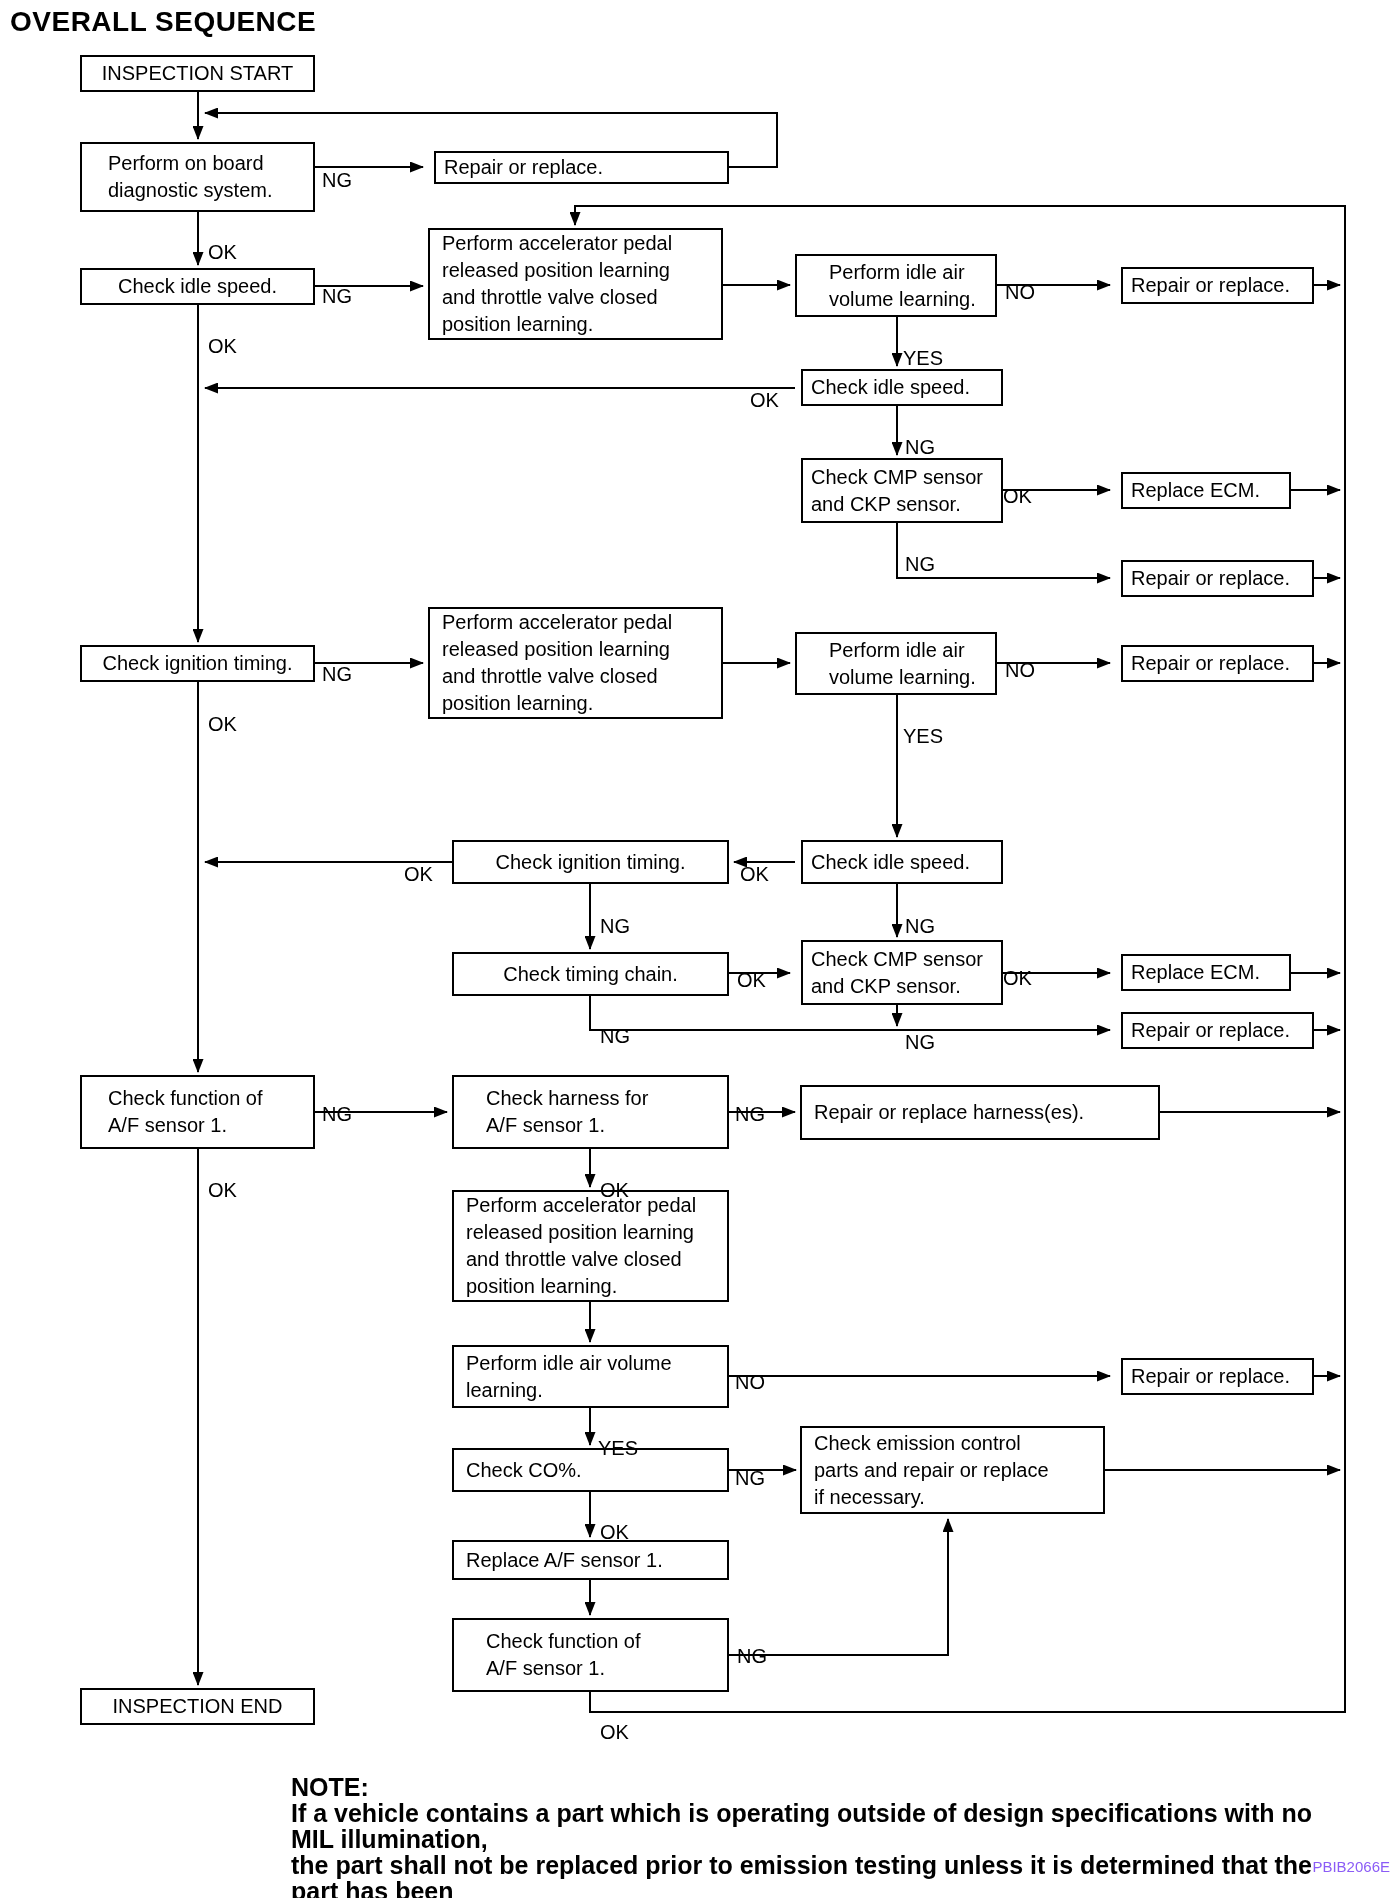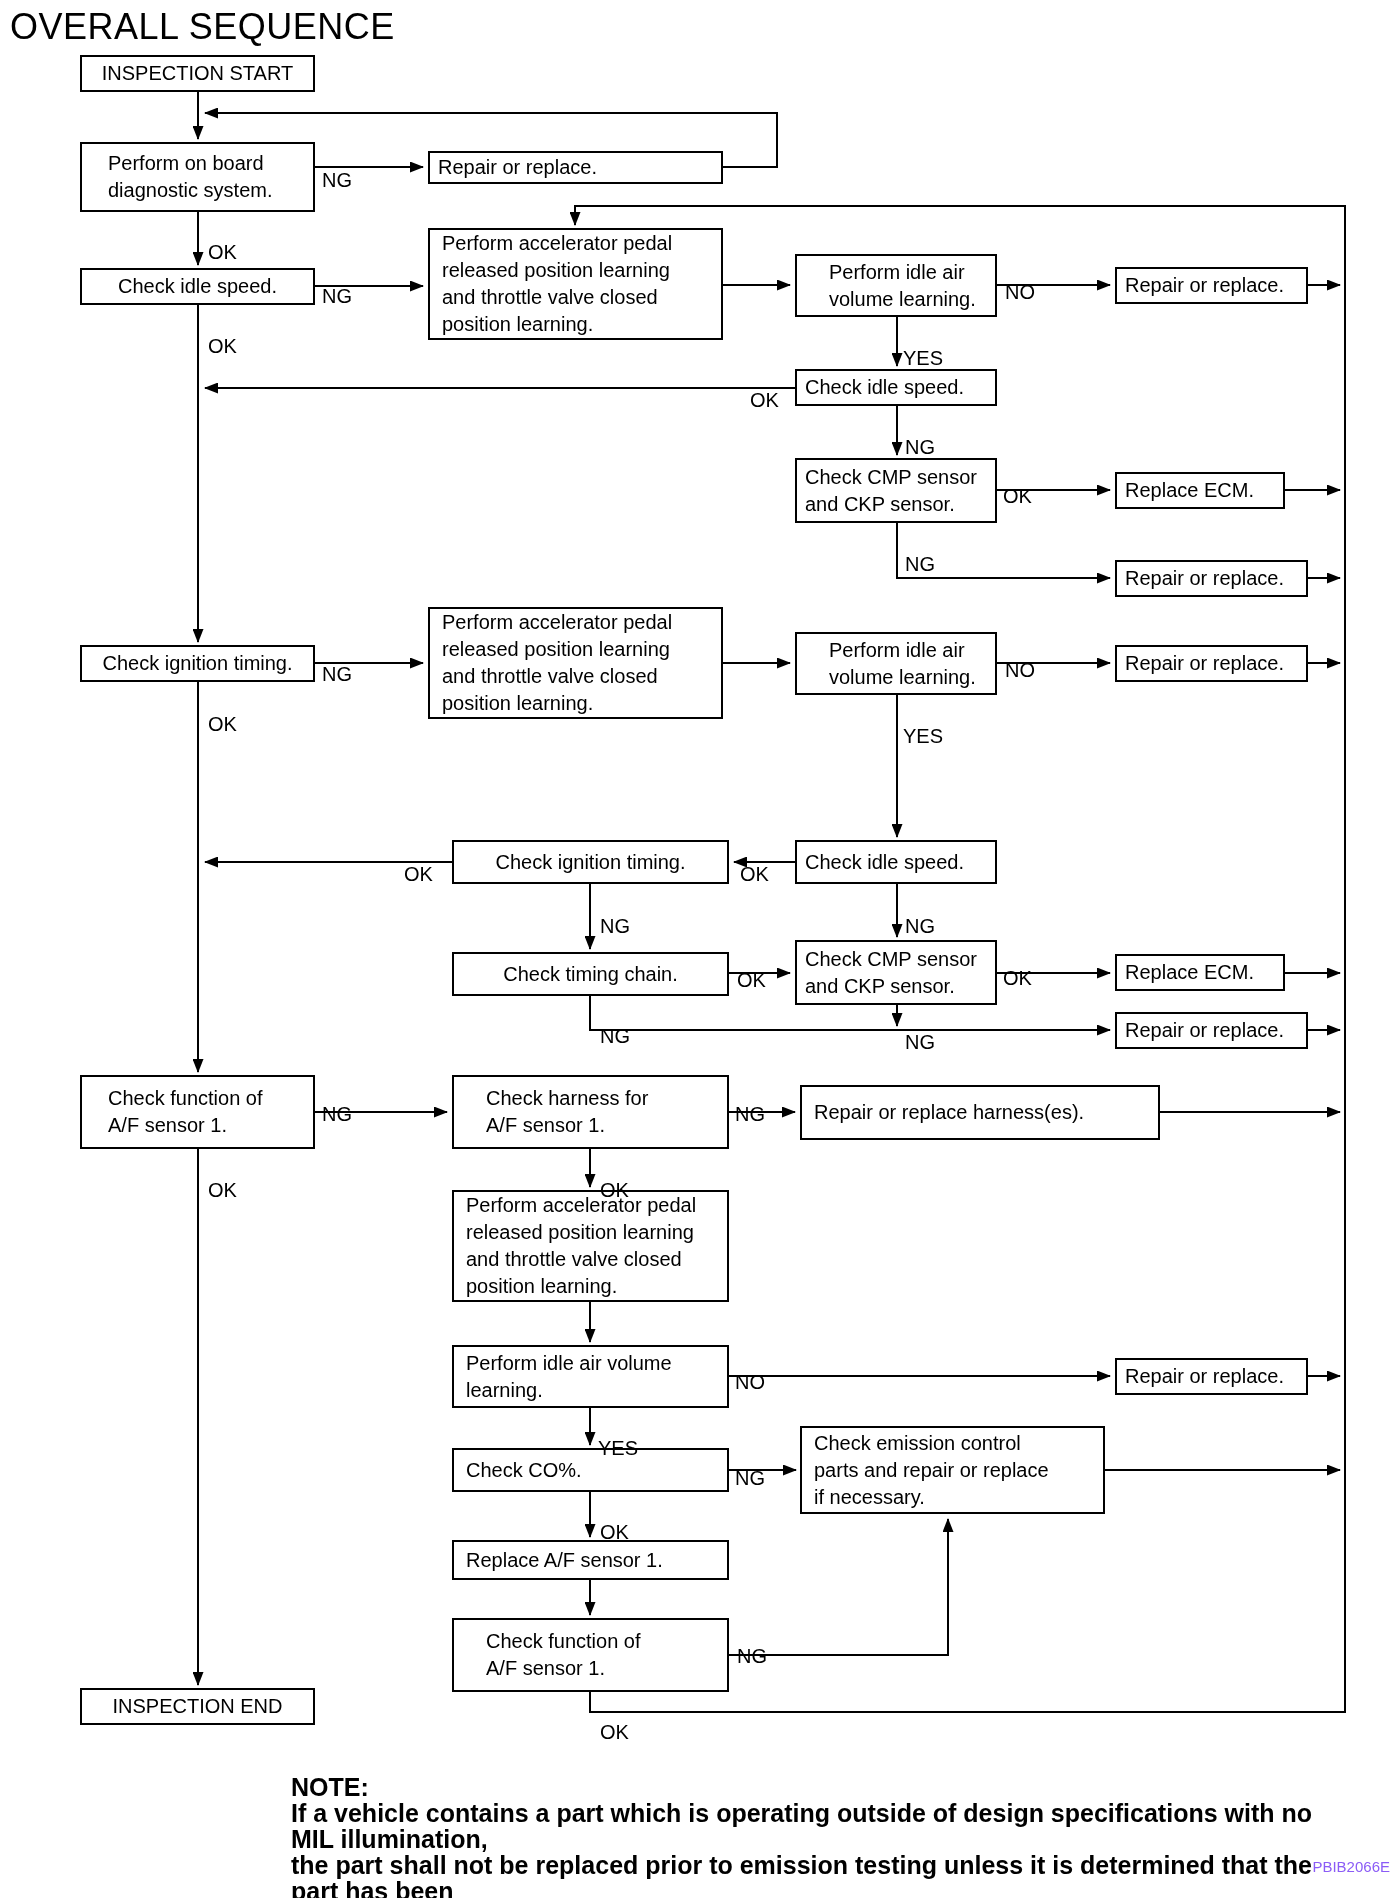"OVERALL SEQUENCE" #title { font-size: 36px -> 28px; font-weight: normal -> bold }
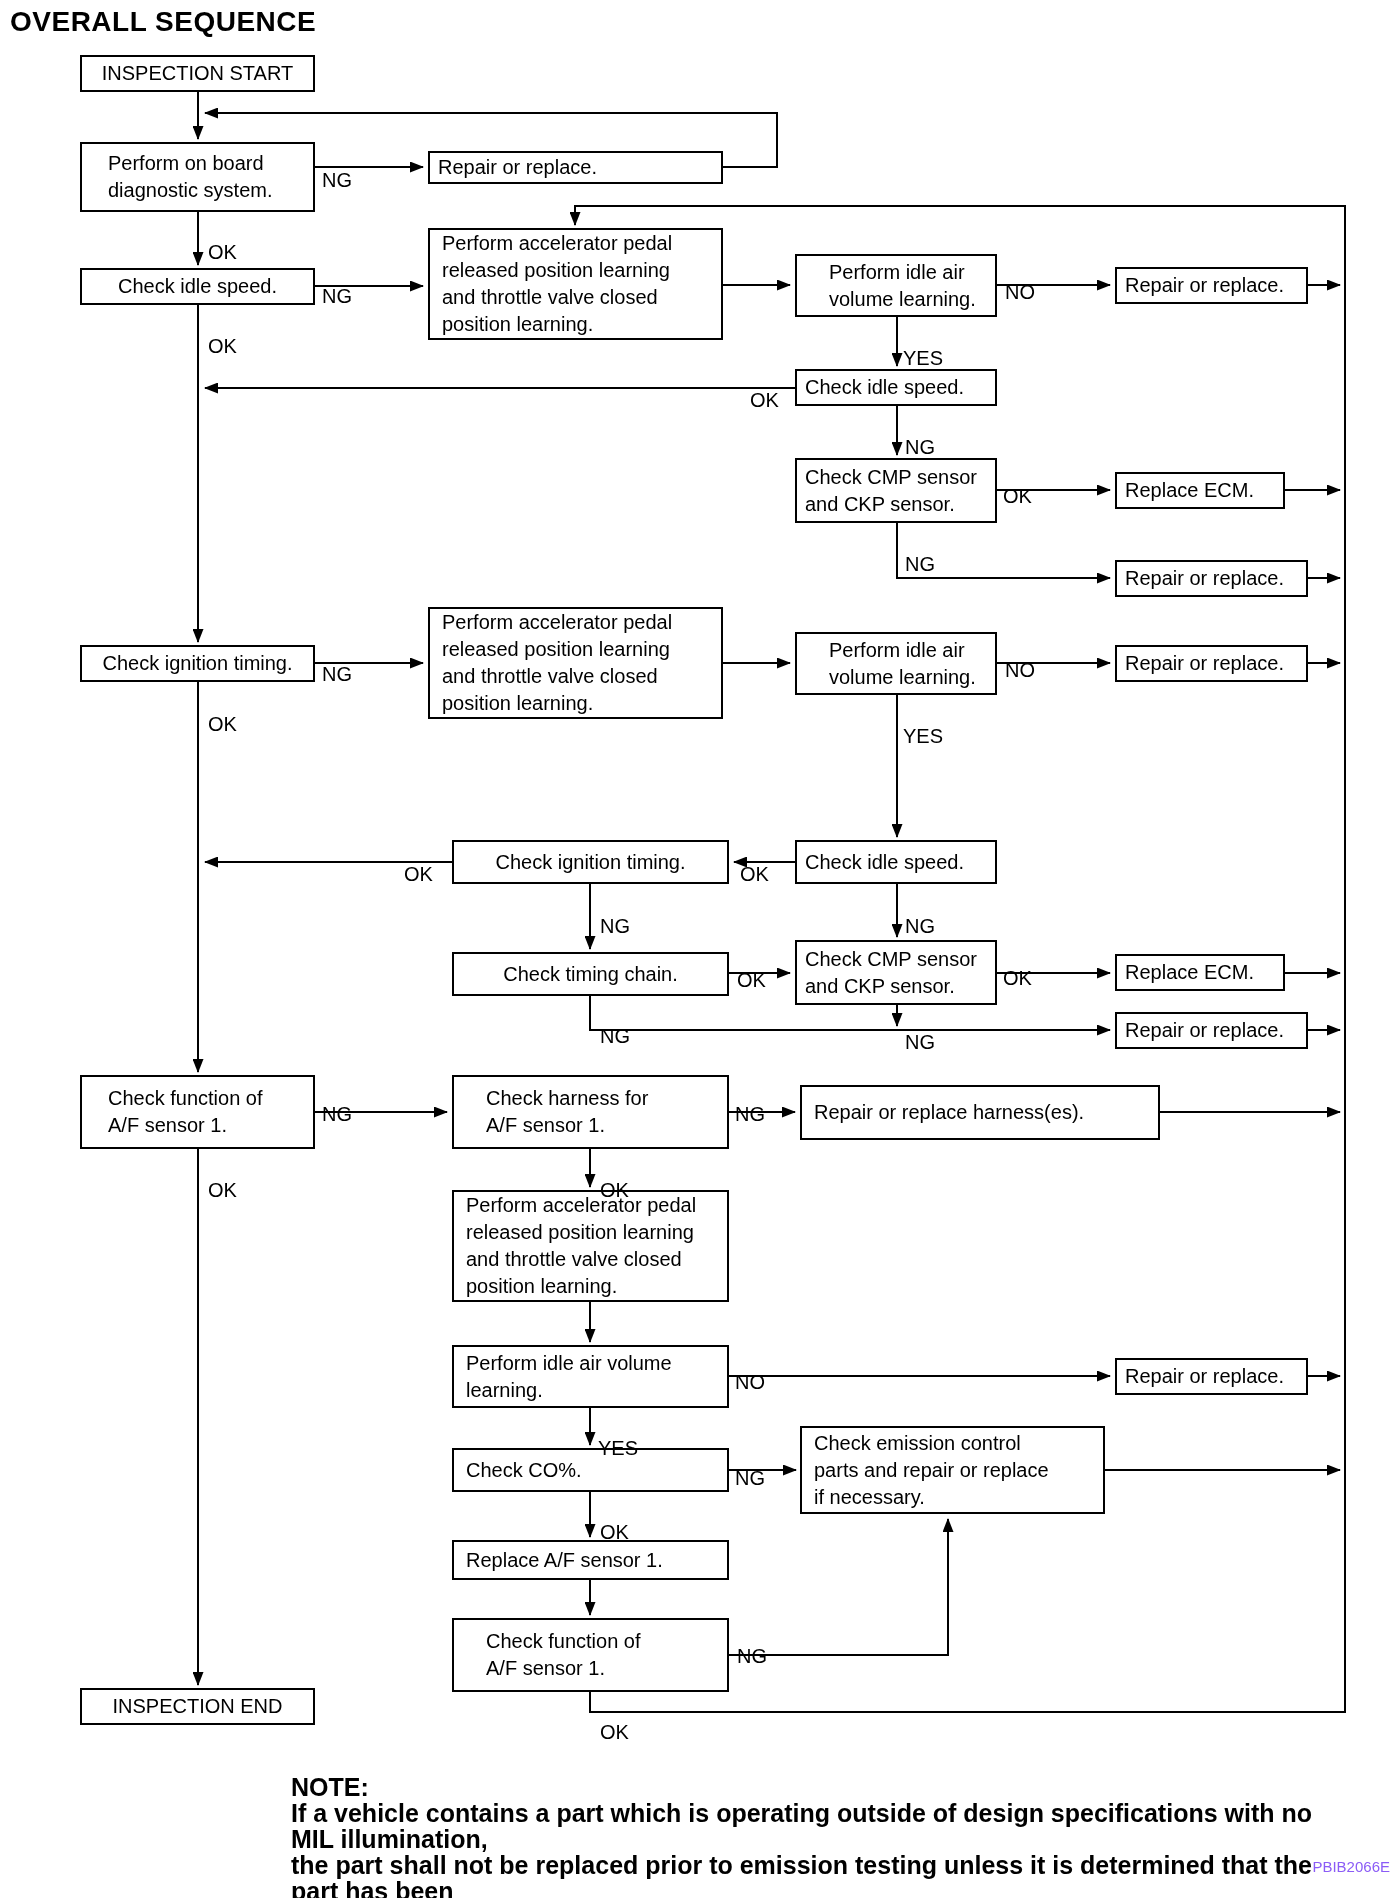"Repair or replace." .pl8 { margin-left: none -> 6px }
